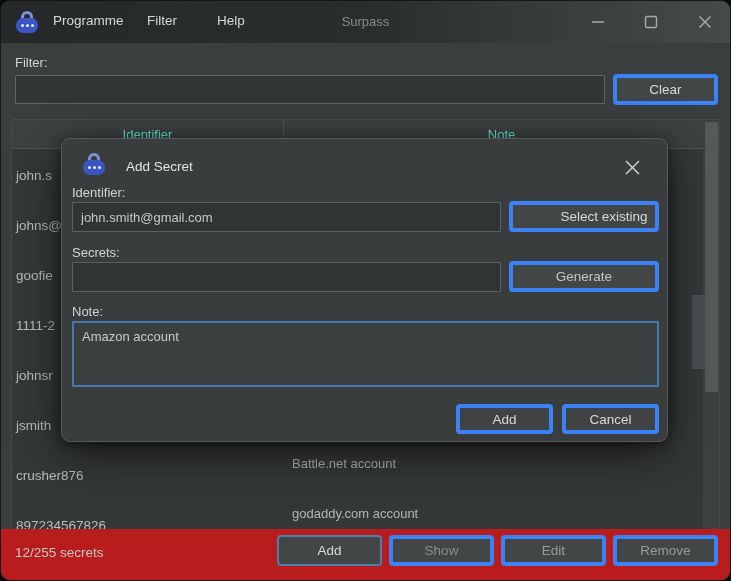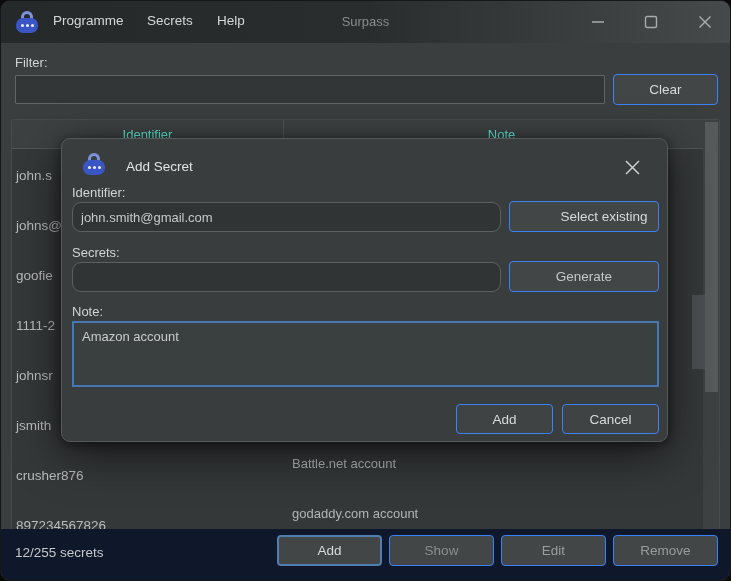"Secrets" span.menu-item { text: Secrets -> Filter }
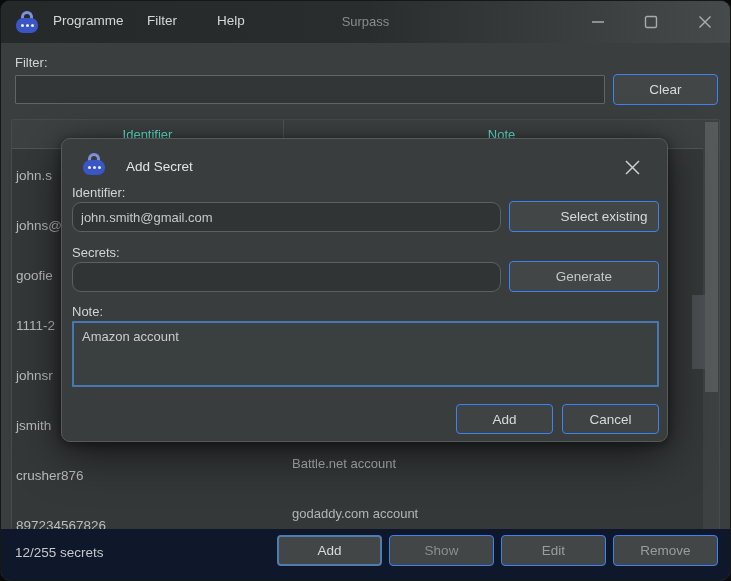"Clear" .btn { border: 1px solid #3b82f6 -> 4px solid #3b82f6 }
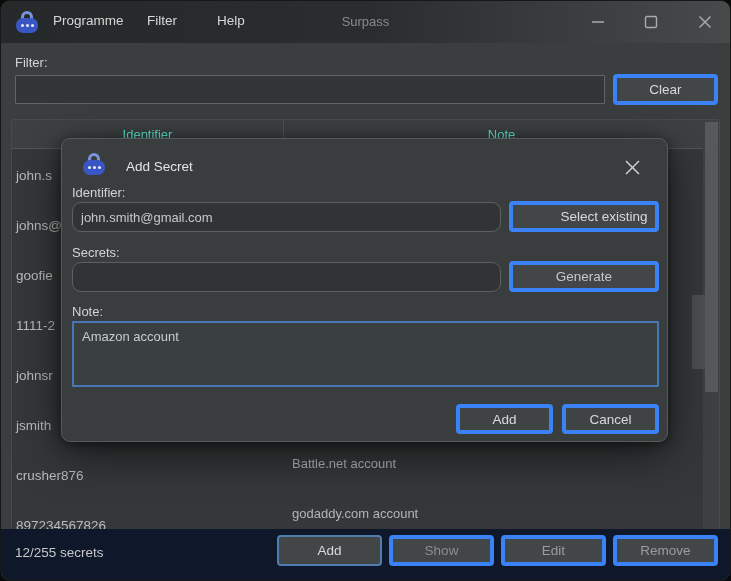"john.smith@gmail.com" .dlg-input { border-radius: 9px -> 1px }
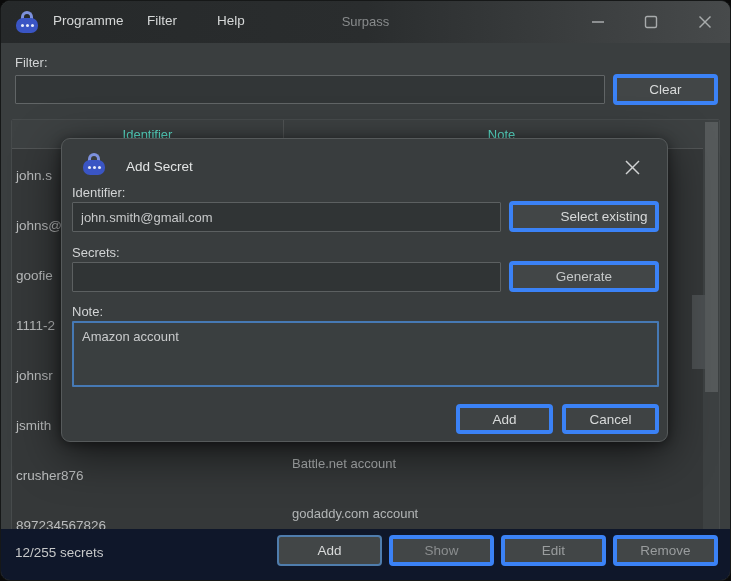"12/255 secrets" .statusbar { background: #0f172a -> #b91c1c }
